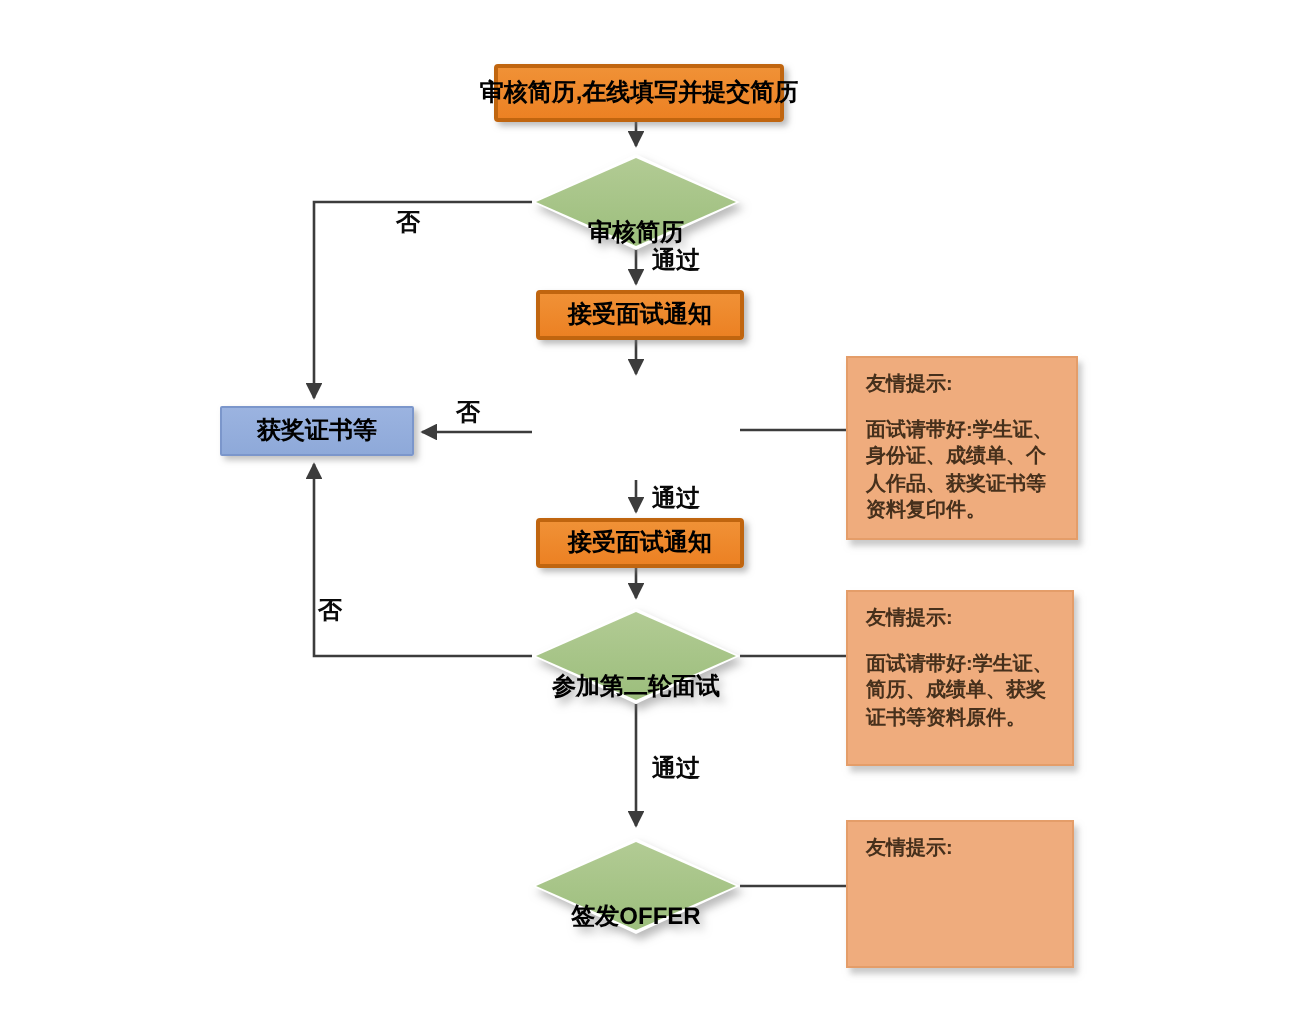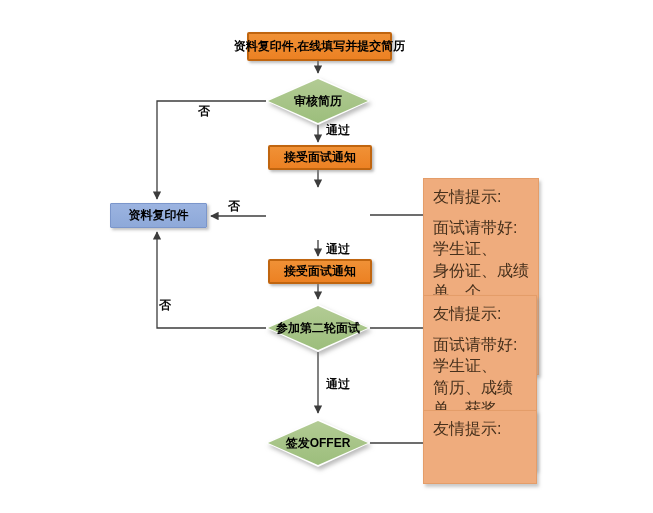"资料复印件,在线填写并提交简历" span.node-label { text: 资料复印件 -> 审核简历 }
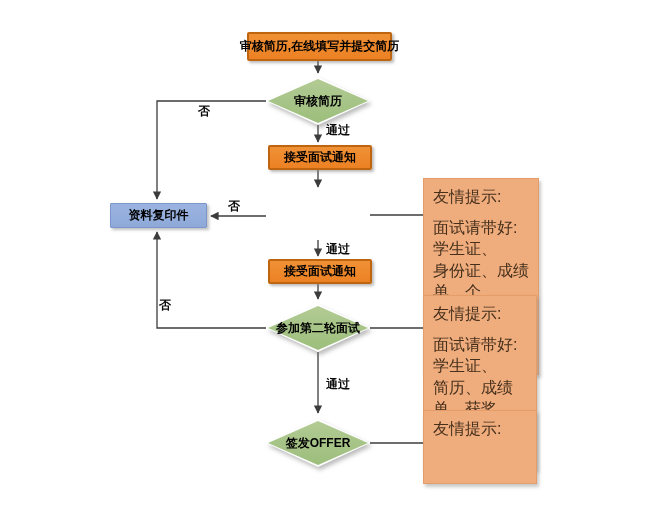"审核简历" .diamond { align-items: none -> flex-end }
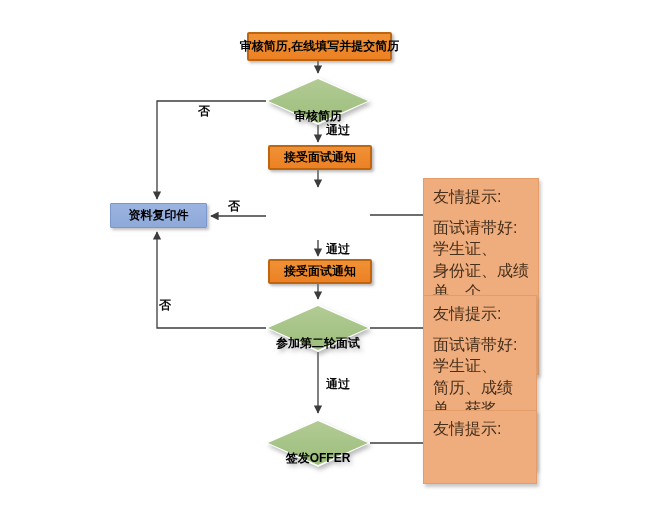"友情提示:" .note { font-size: 16px -> 10px; font-weight: normal -> bold }
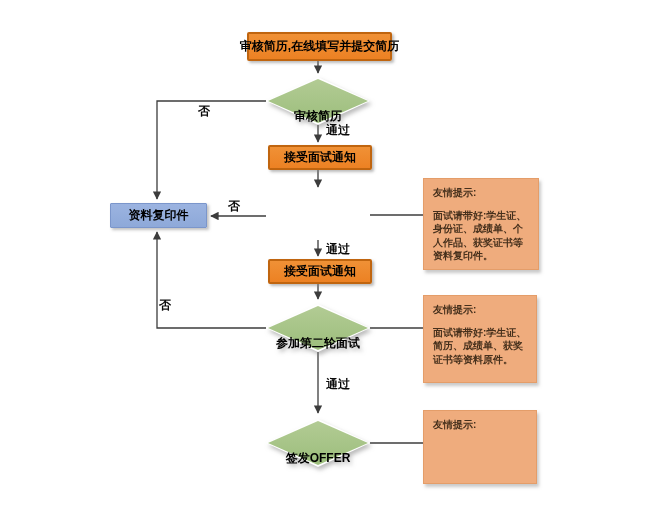"资料复印件" span.node-label { text: 资料复印件 -> 获奖证书等 }
